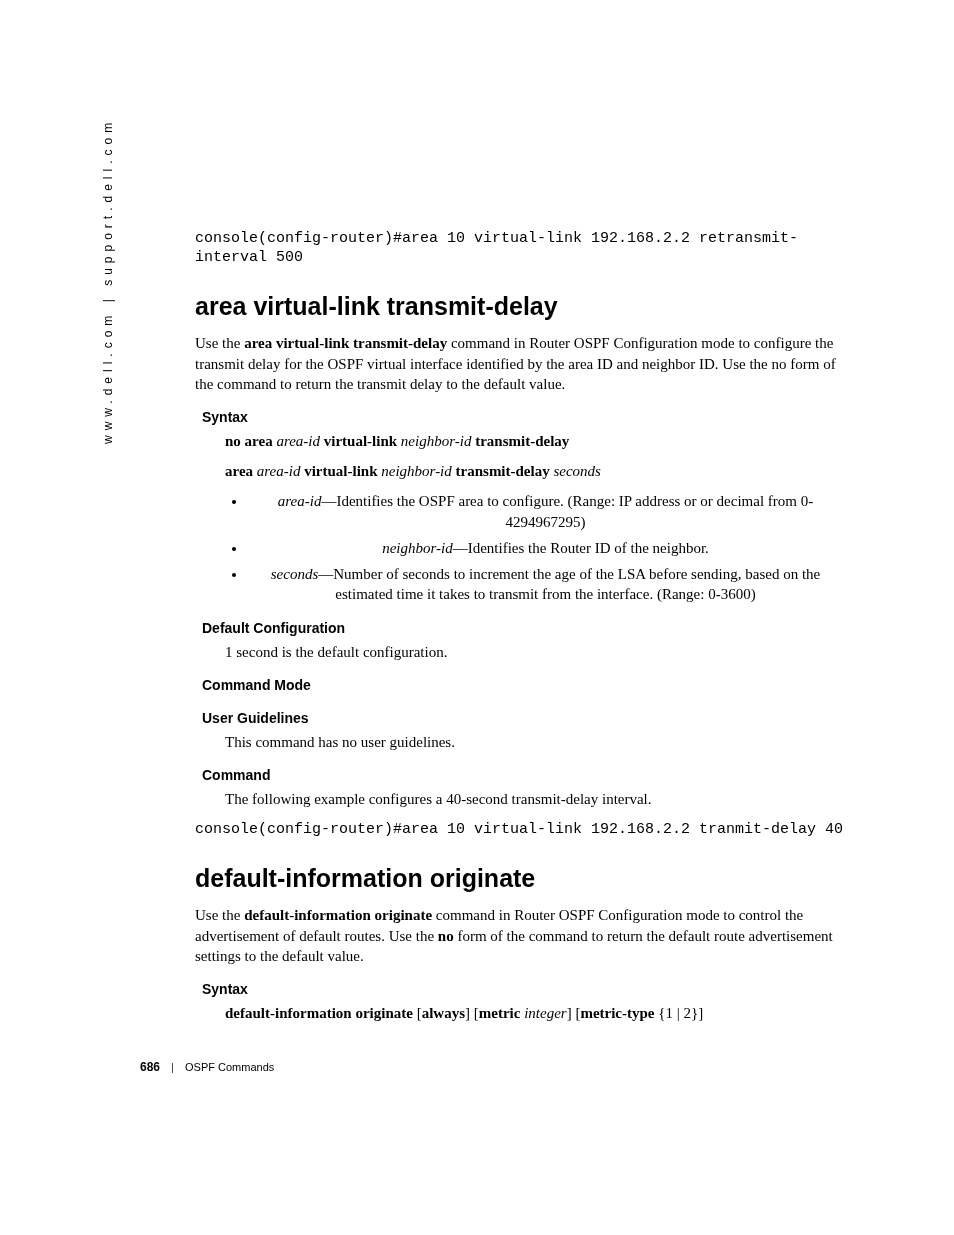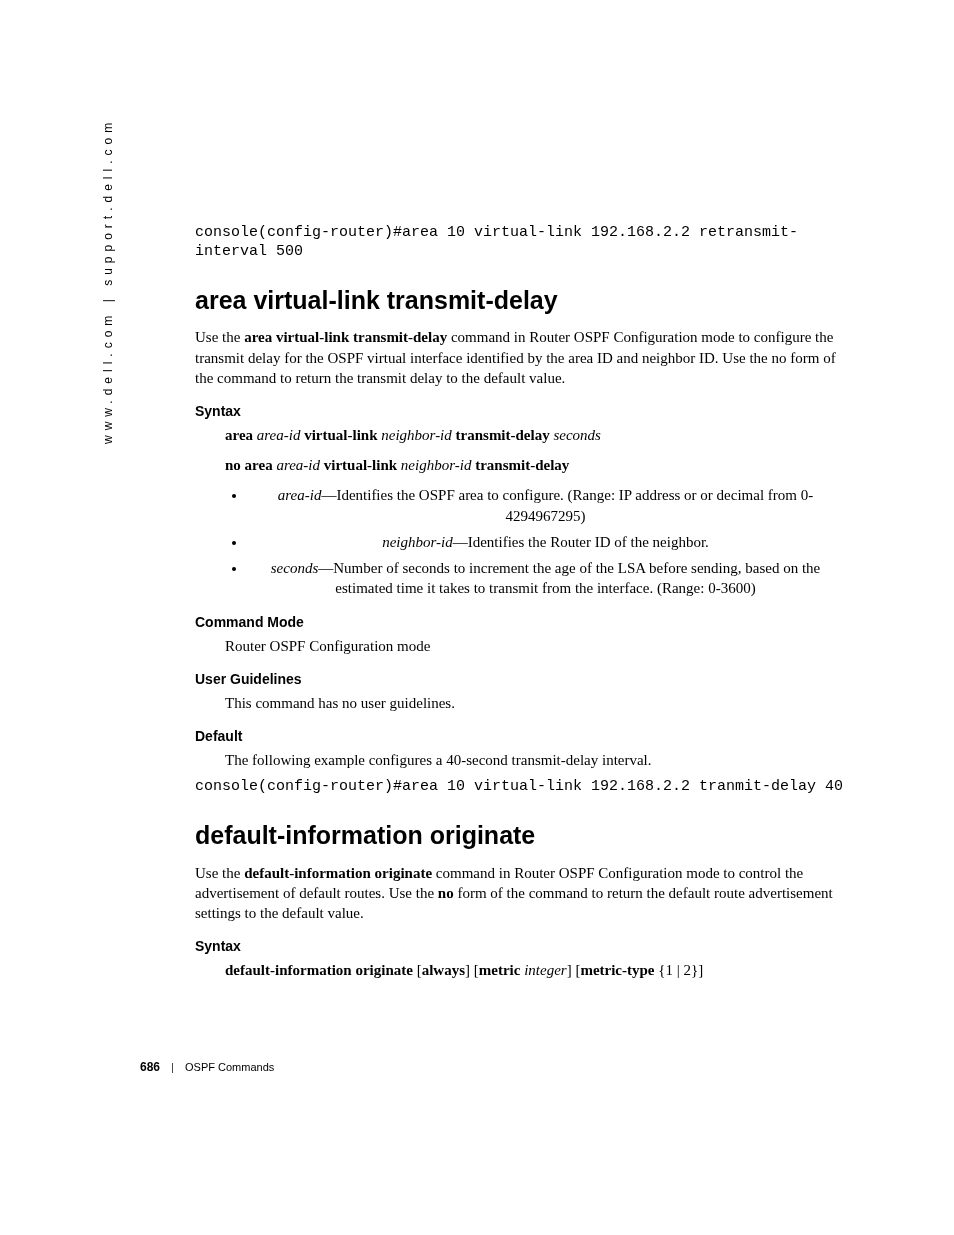"console(config-router)#area 10" .code-block { margin: 6px 0 22px 0 -> 12px 0 22px 0 }
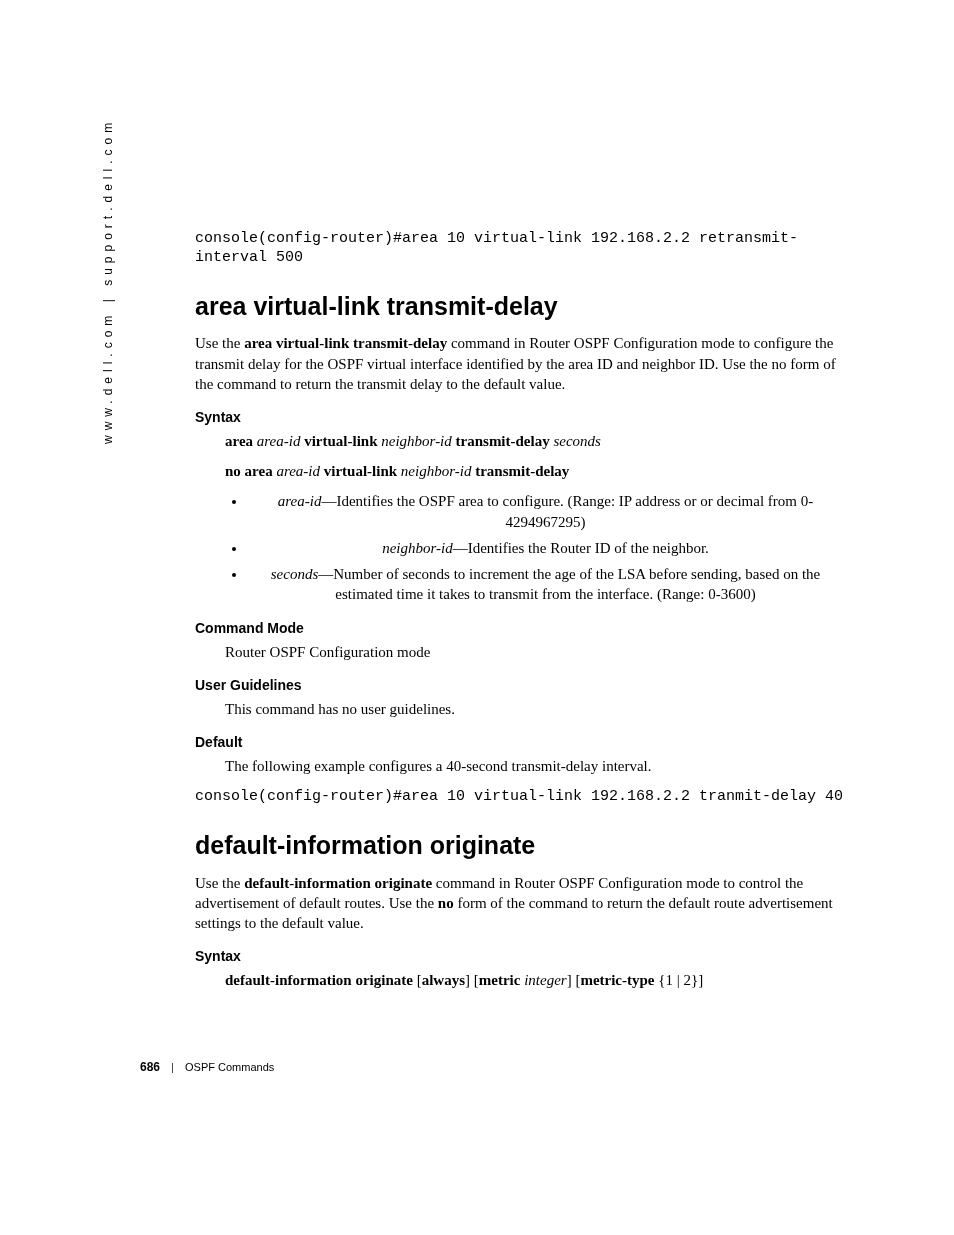"Syntax" .subhead { margin: 14px 0 4px 0 -> 14px 0 4px 7px }
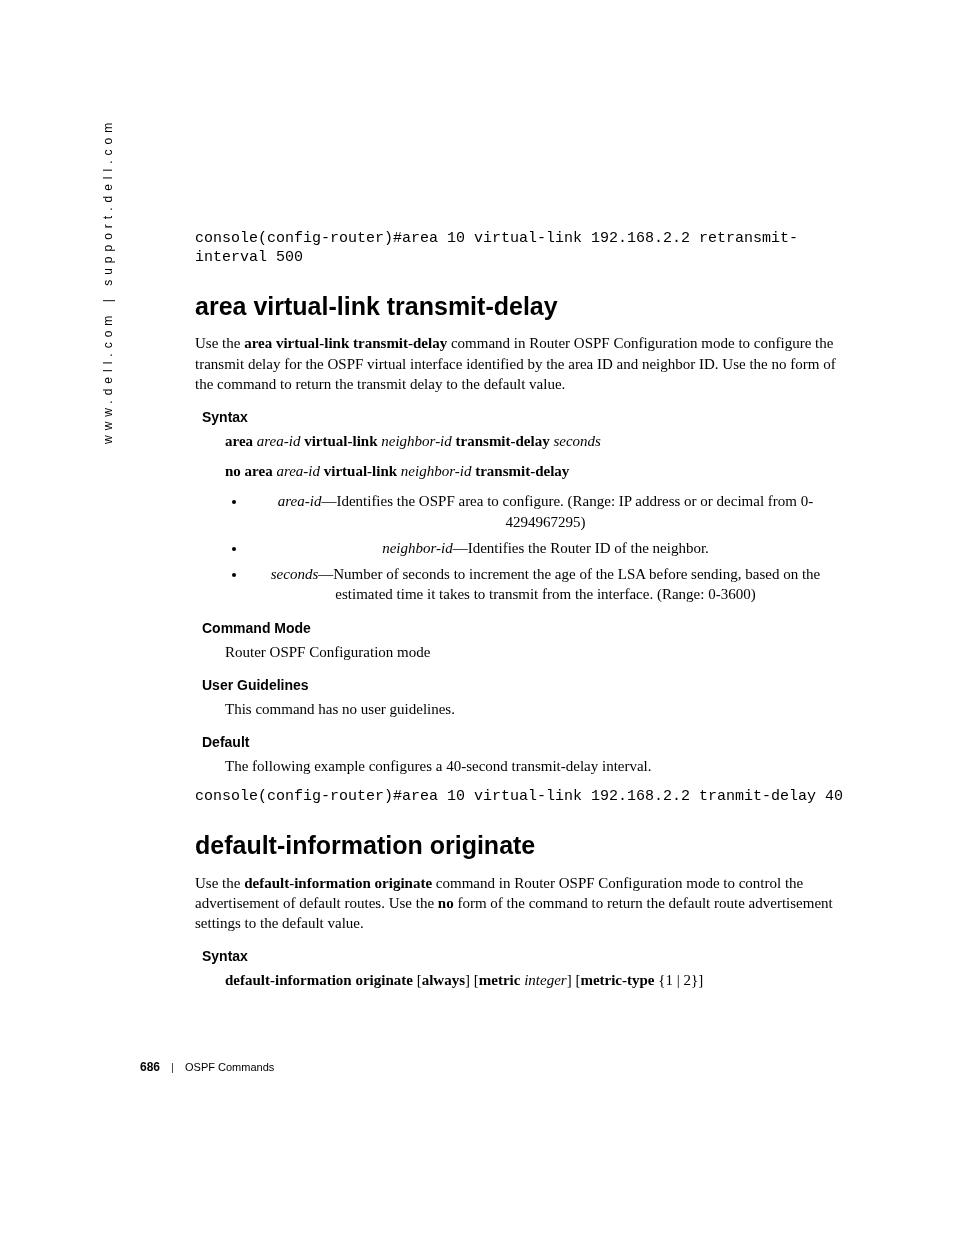"area area-id virtual-link neighbor-id" div.syntax-line { order: before "no area area-id virtual-link neighbor-id" -> after "no area area-id virtual-link neighbor-id" }
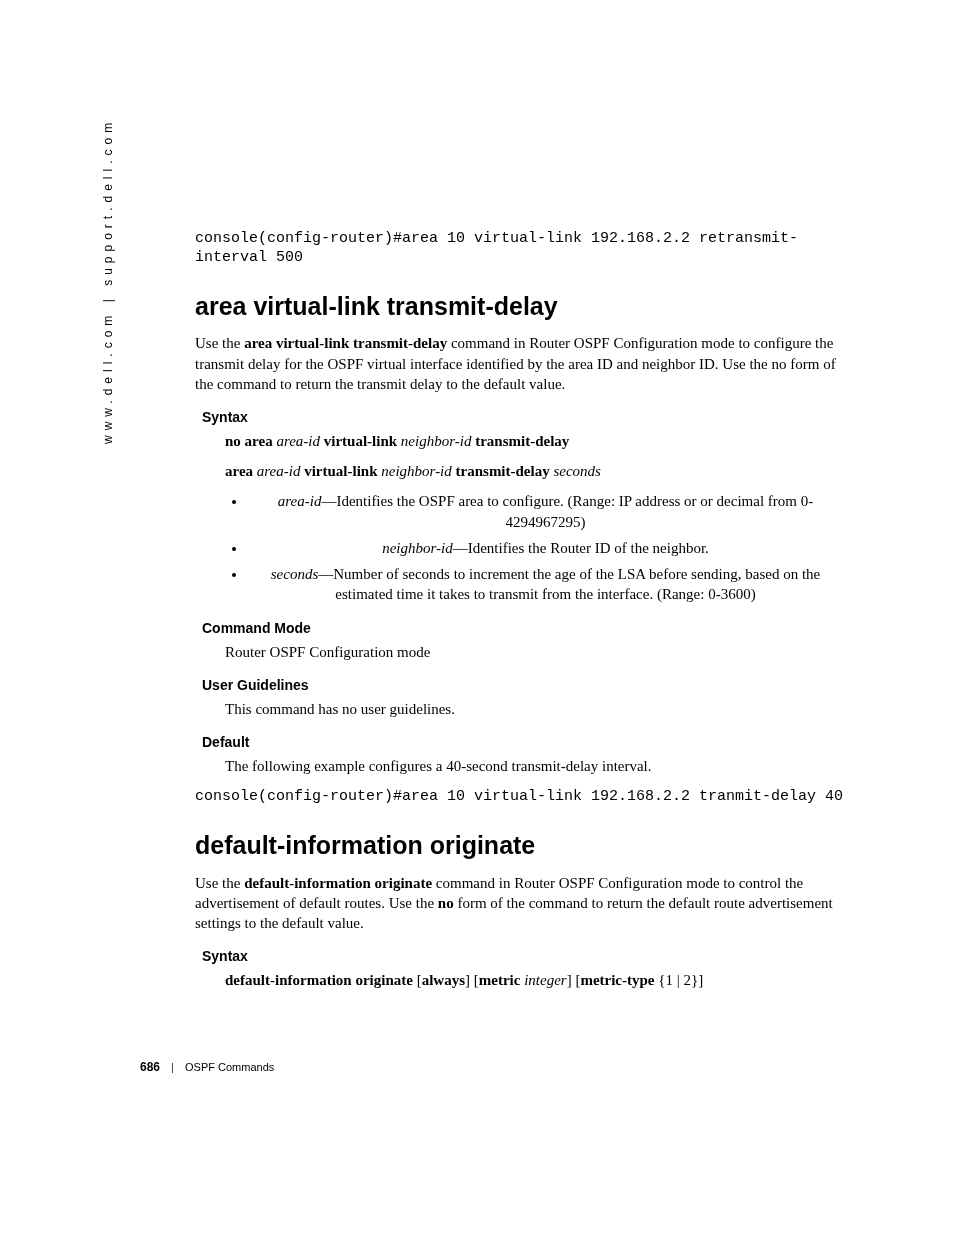"Default Configuration" div.subhead { html: none -> <div>Default Configuration</div> }
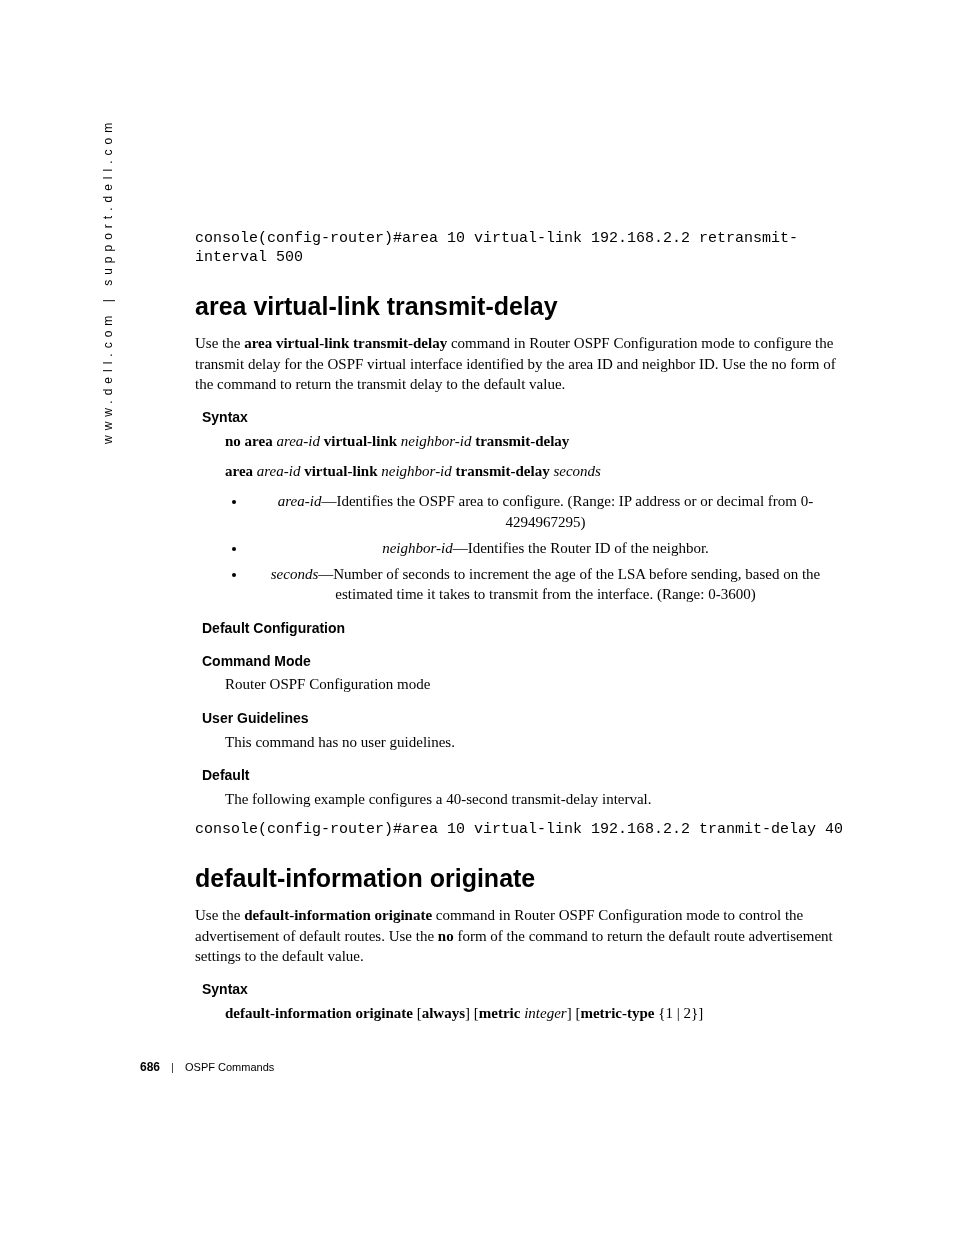"1 second is the default" div.indent-block { html: none -> <div>1 second is the default configuration.</div> }
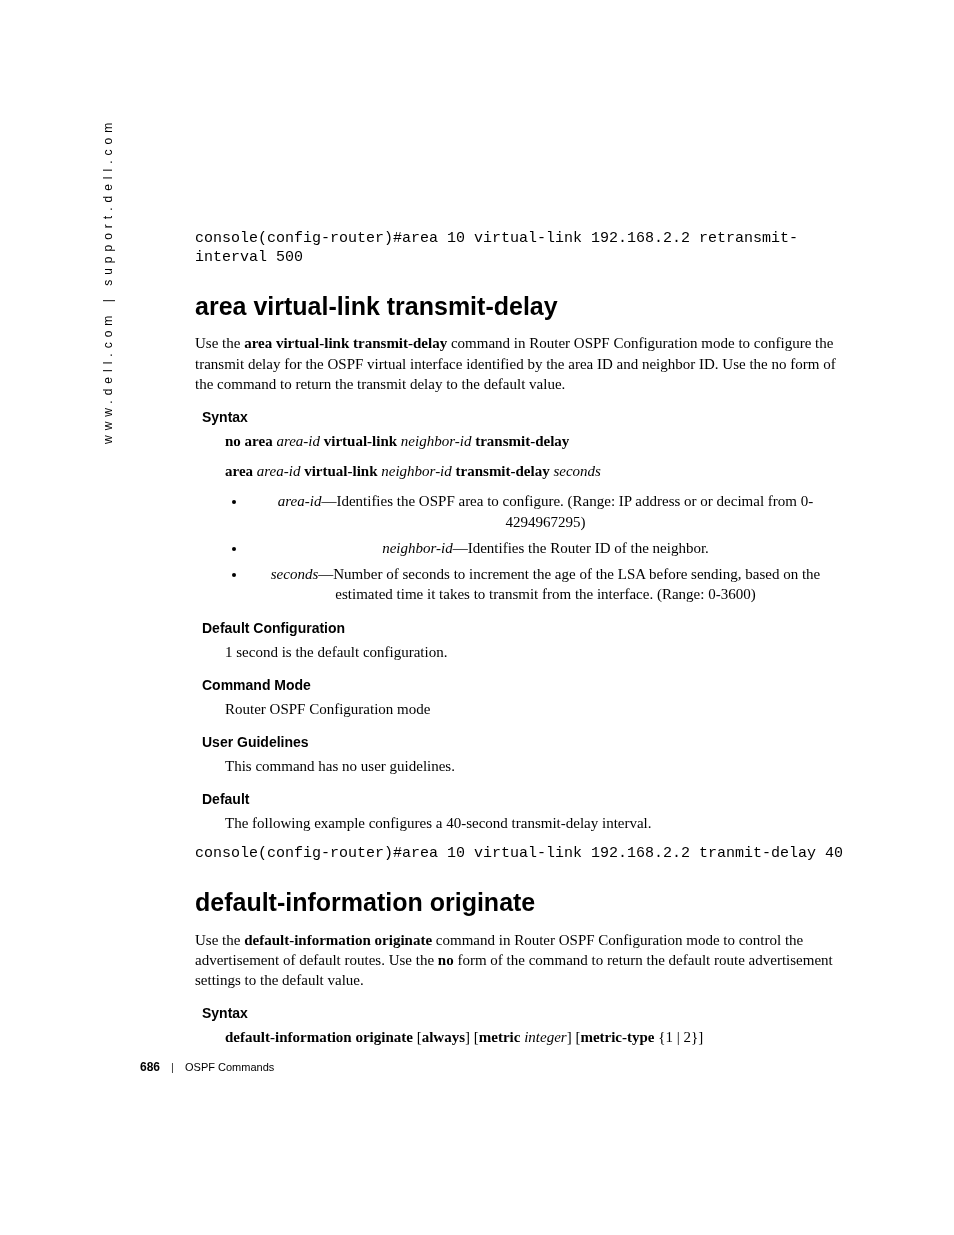"Router OSPF Configuration mode" div.indent-block { html: <div>Router OSPF Configuration mode</div> -> none }
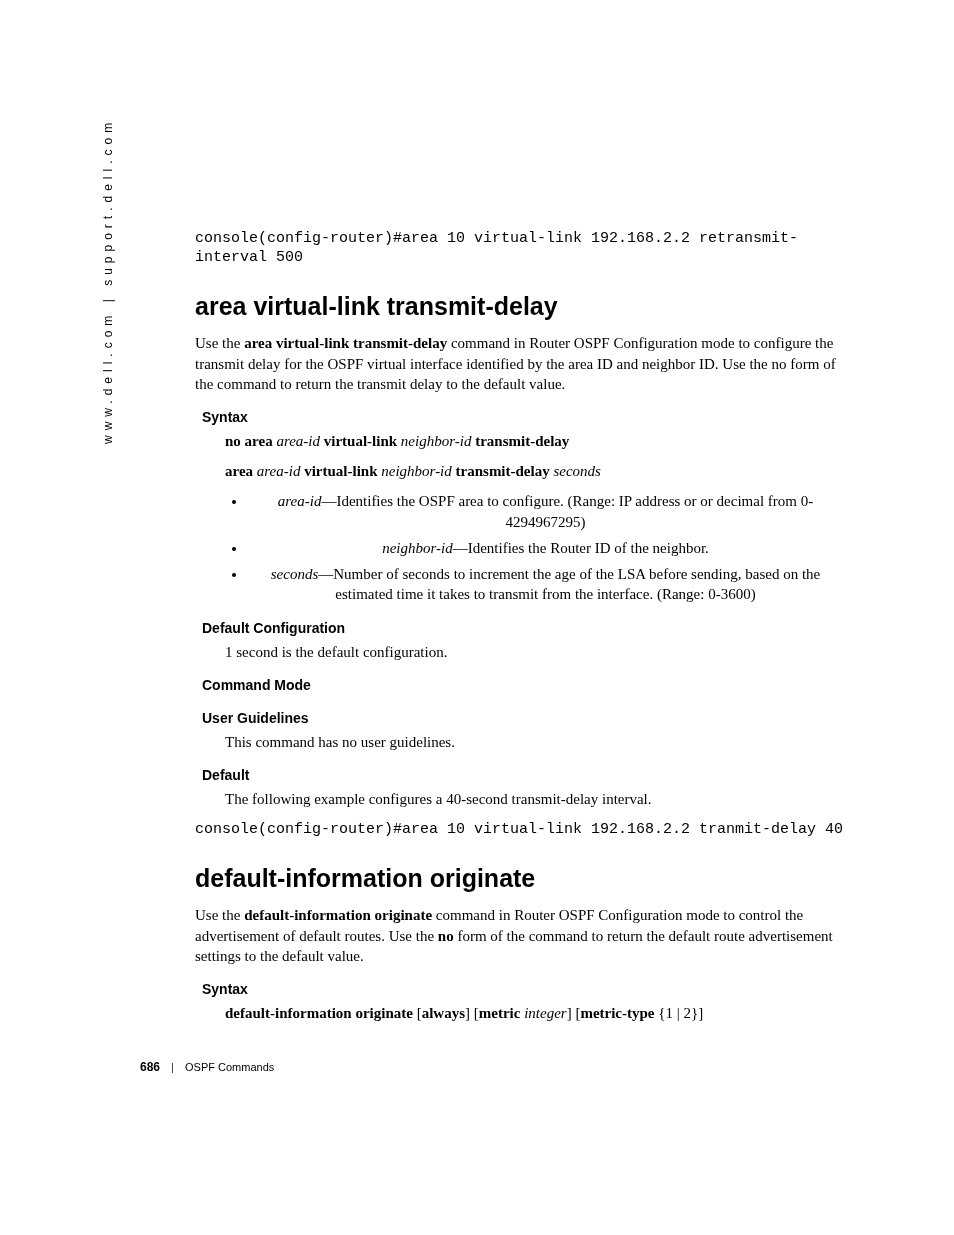"Default" div.subhead { text: Default -> Command }
